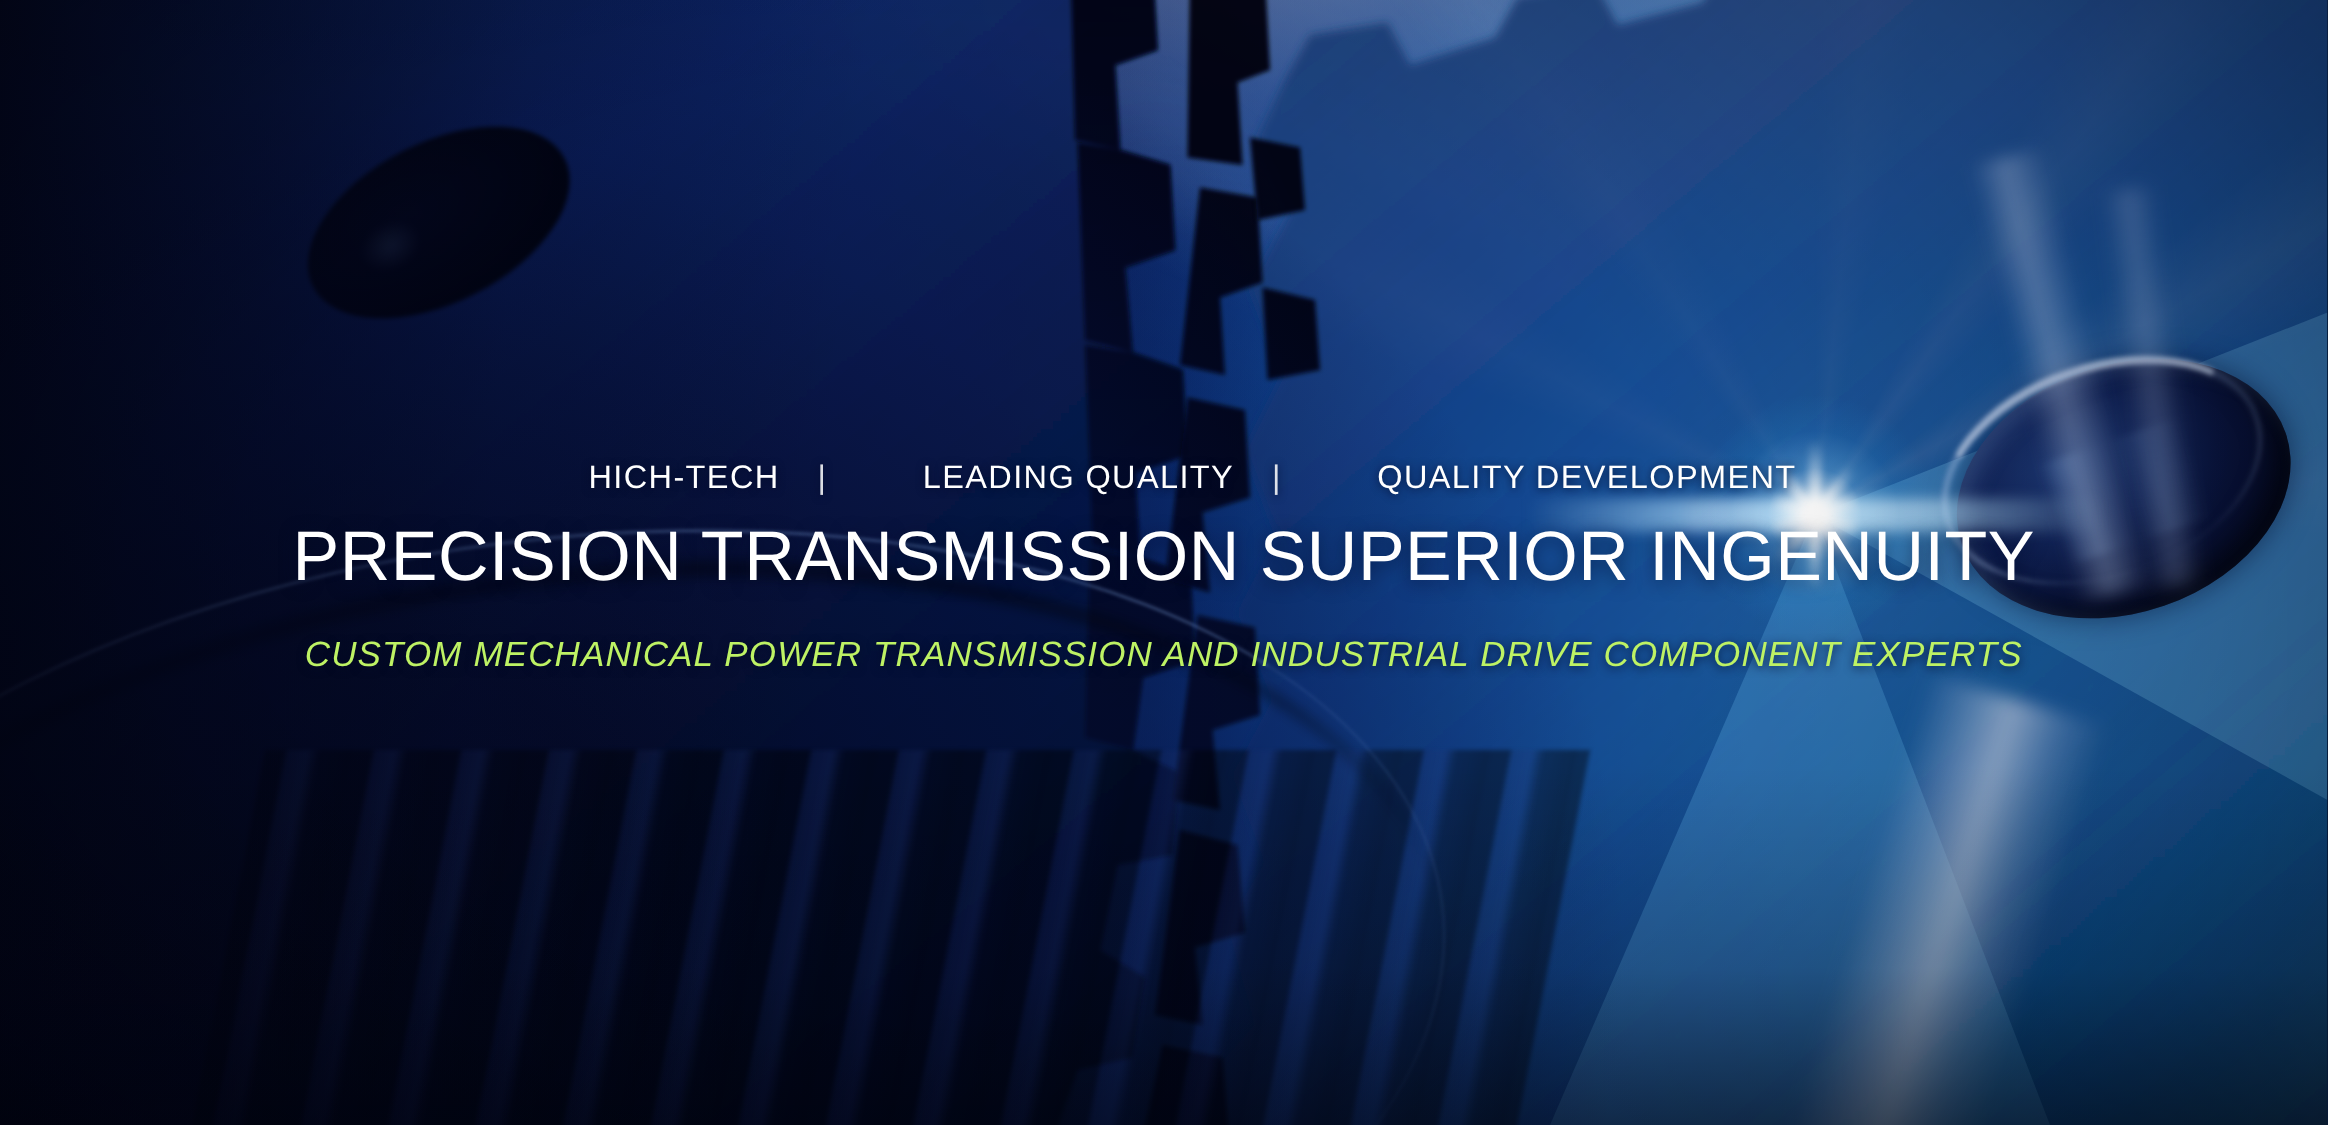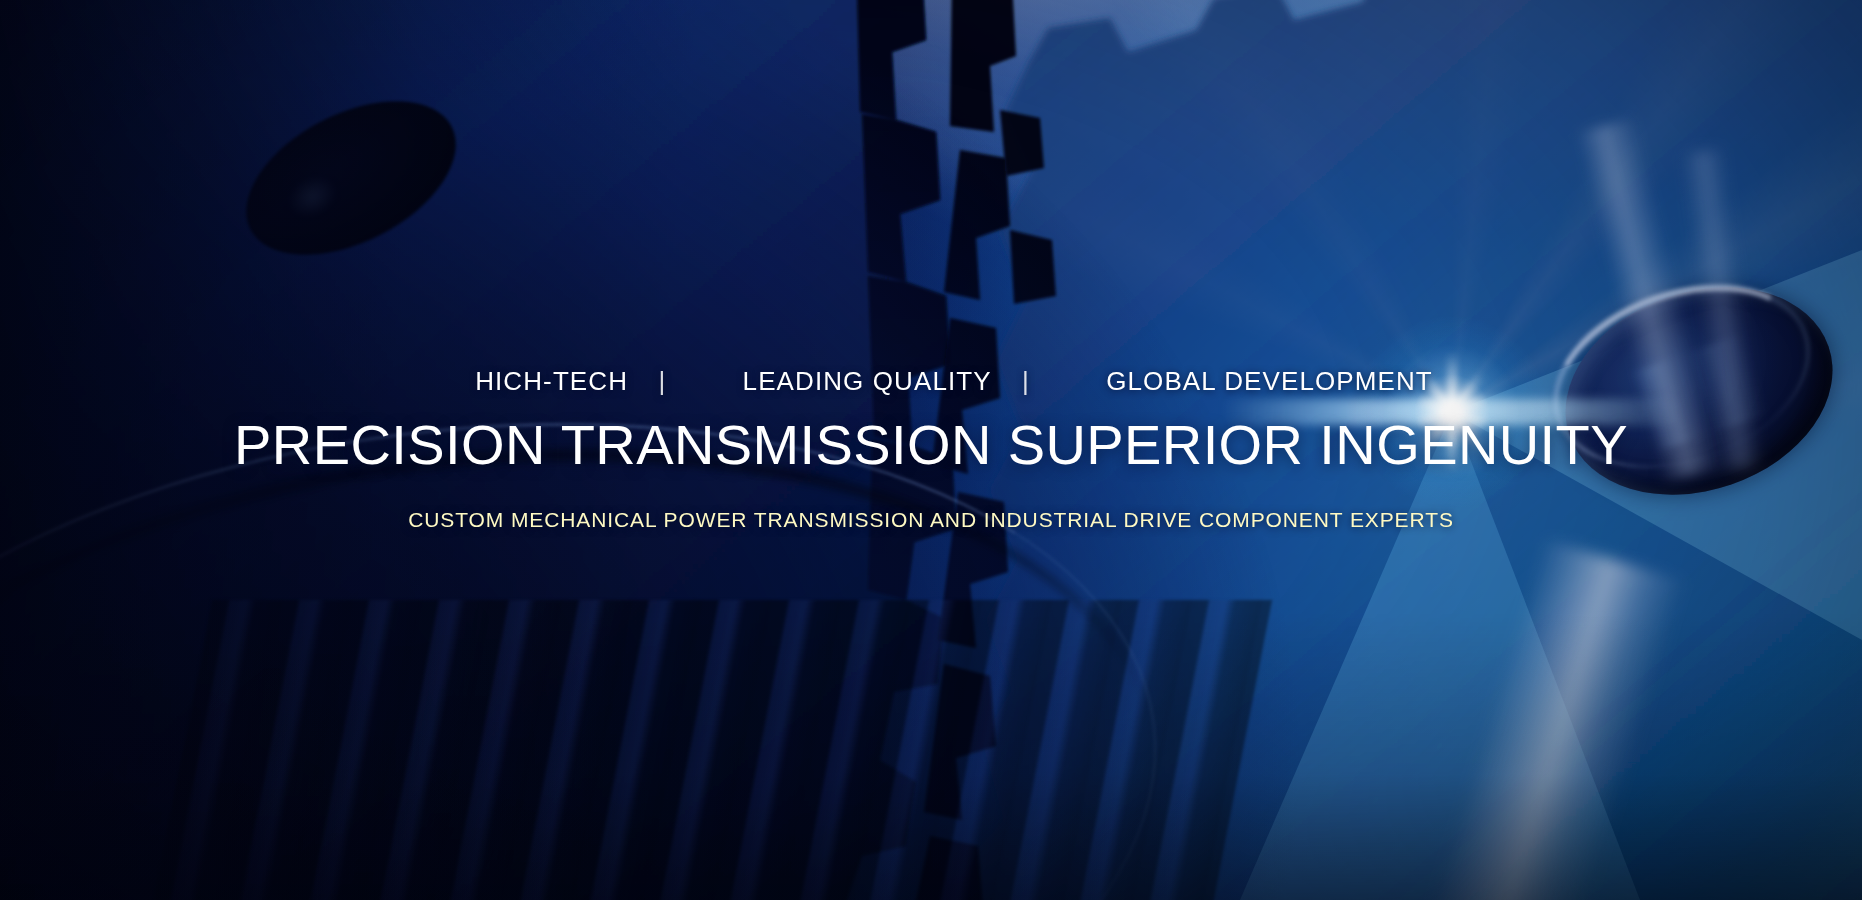"GLOBAL DEVELOPMENT" span.seg { text: GLOBAL -> QUALITY }
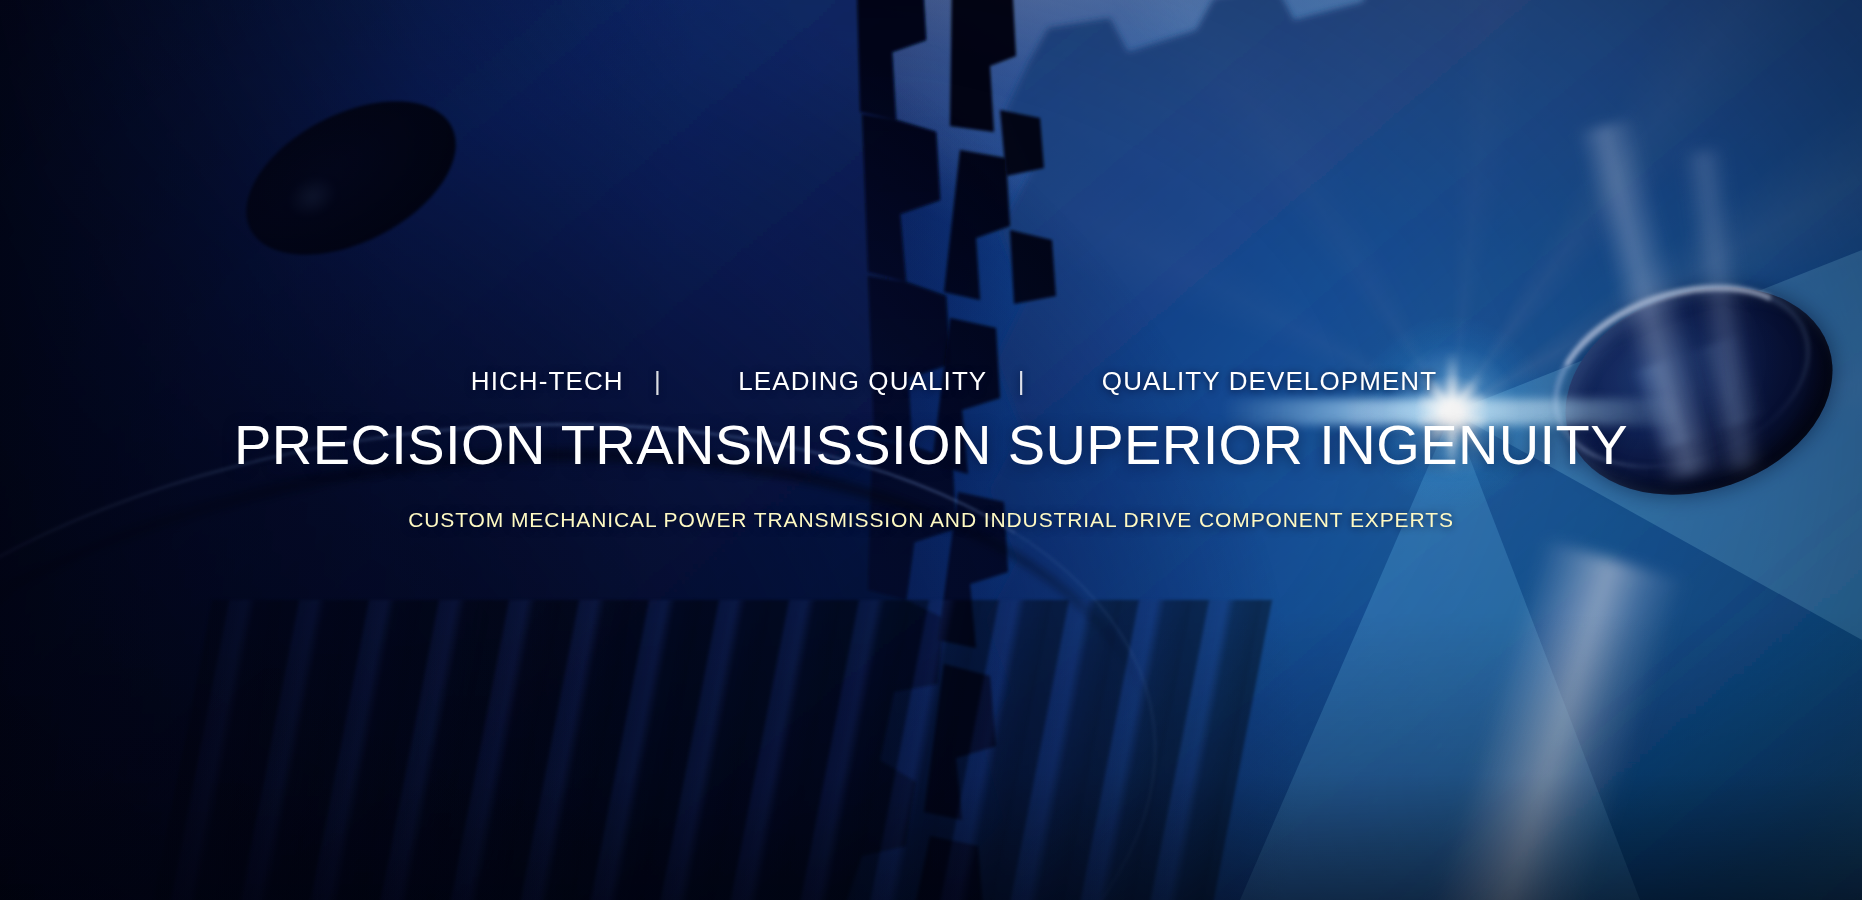"CUSTOM MECHANICAL POWER TRANSMISSION AND" .subtitle { color: #fef9c3 -> #bef264; font-size: 21px -> 28px; font-style: none -> italic }
